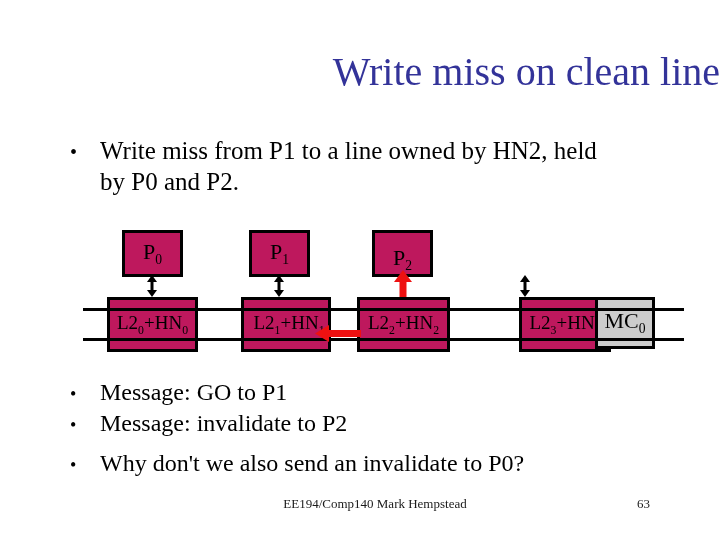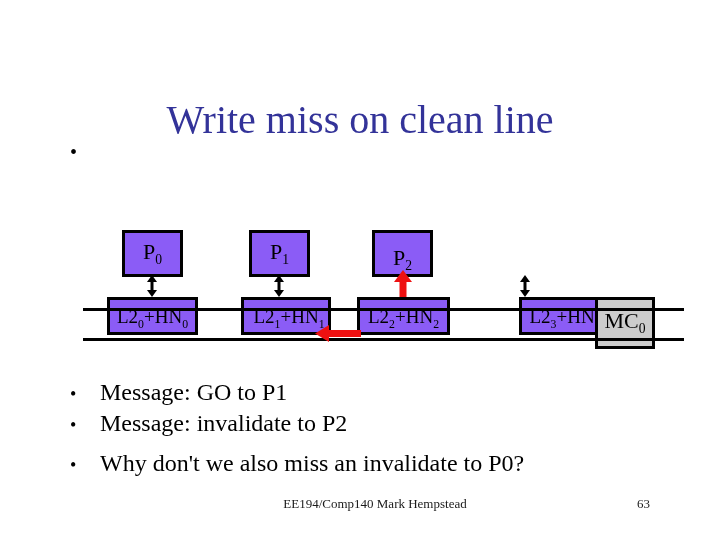"Write miss on clean line" .title { margin-top: 48px -> none; text-align: center -> right }
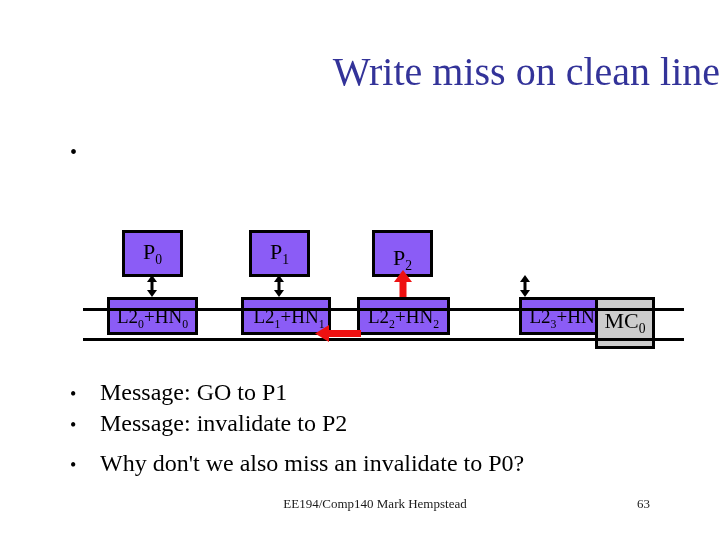"Write miss from P1 to" div.intro-text { html: none -> <div> <div>Write miss from P1 to a line owned by HN2, held</div> <div>by P0 and P2.</div> </div> }
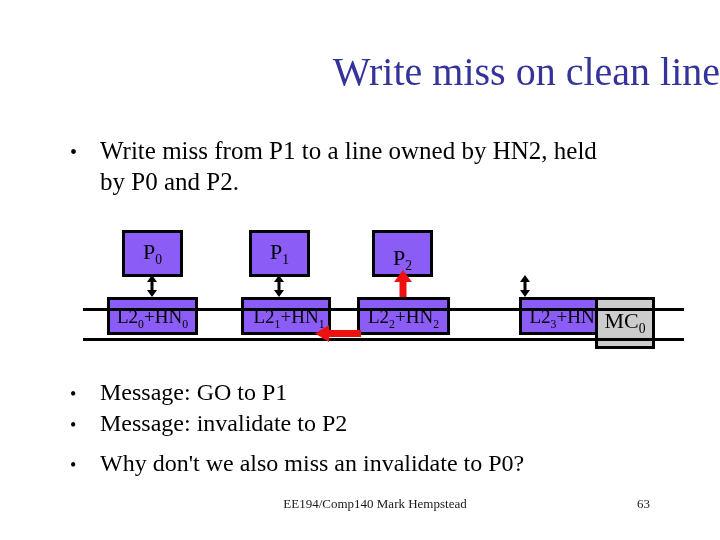"P0" .node { background: #8b5cf6 -> #be185d }
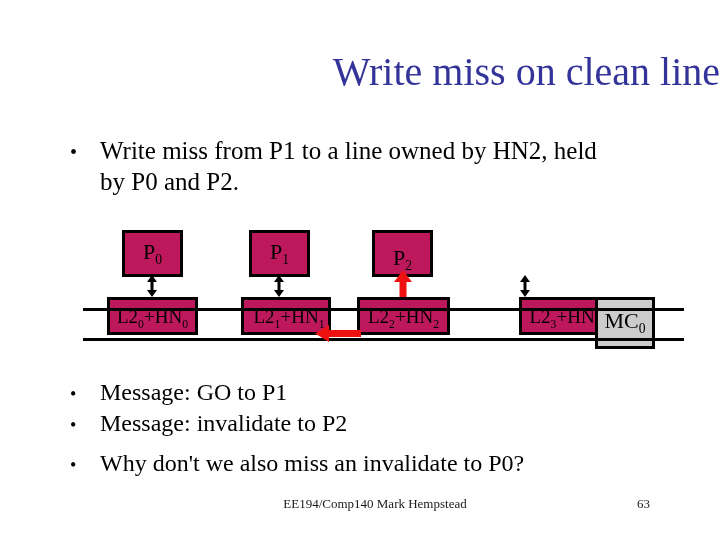"L20+HN0" .cache { align-items: flex-end -> none; height: 38px -> 55px }
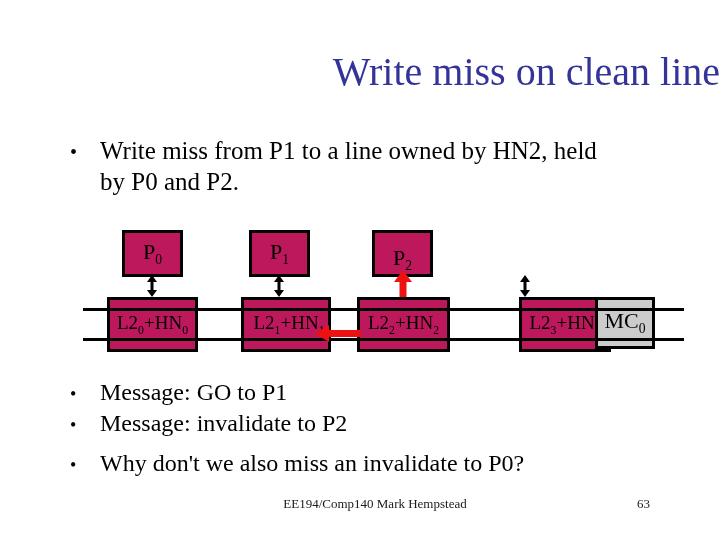"Why don't we also miss" div.overlap { text: miss -> send }
